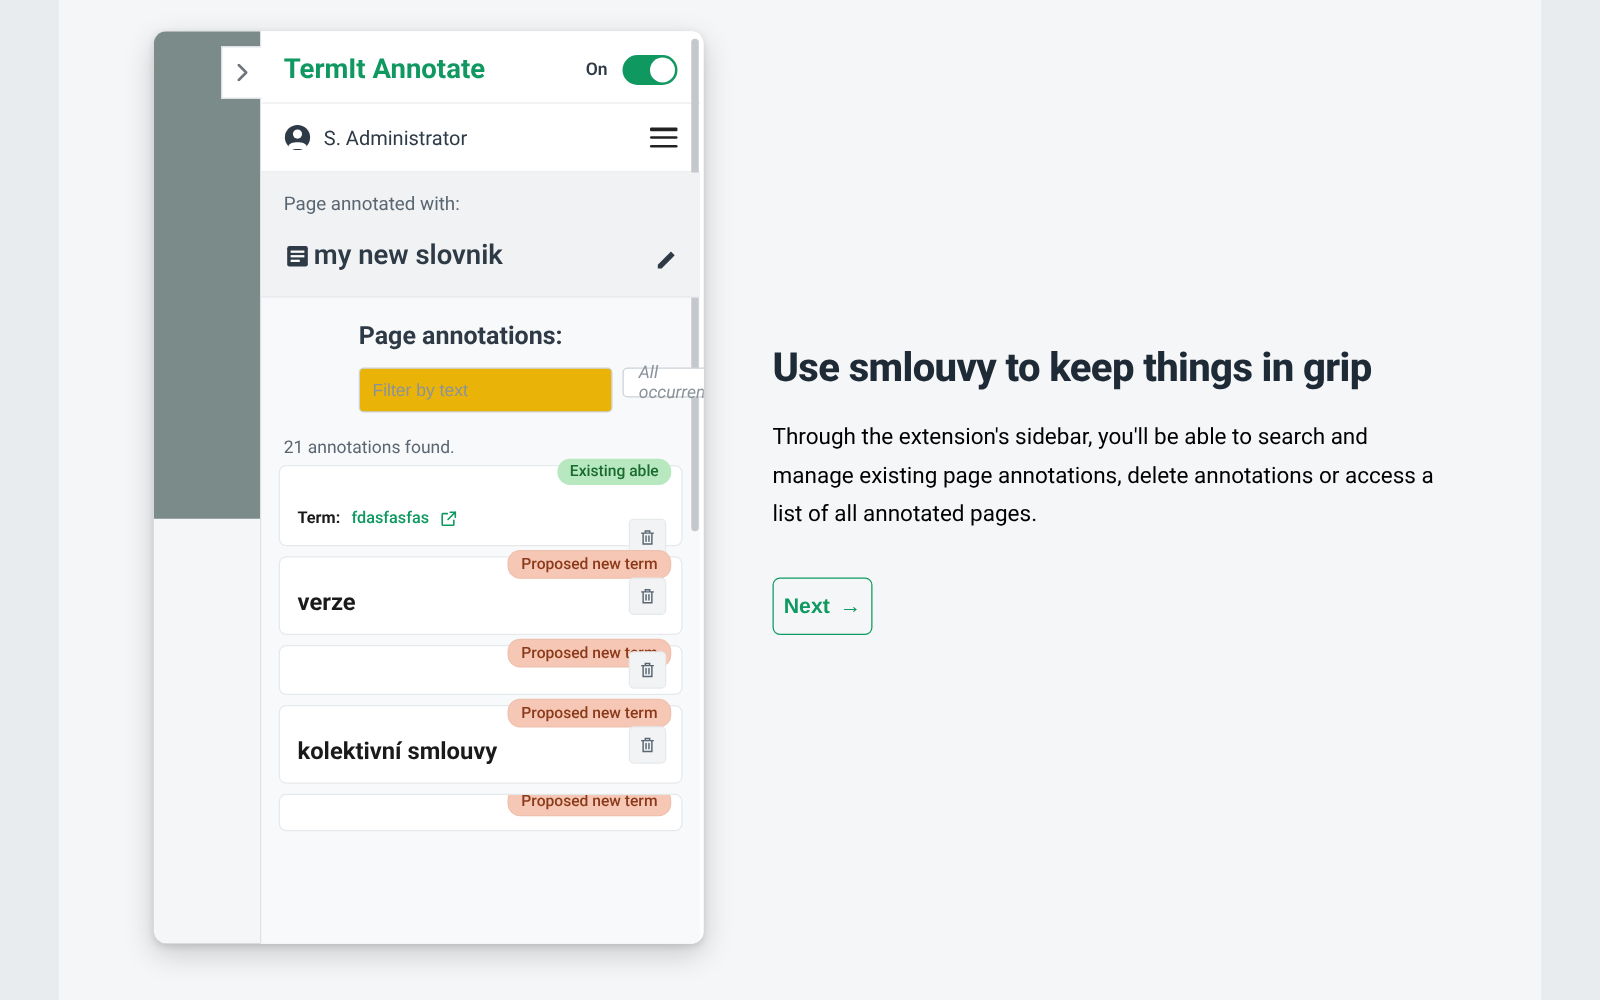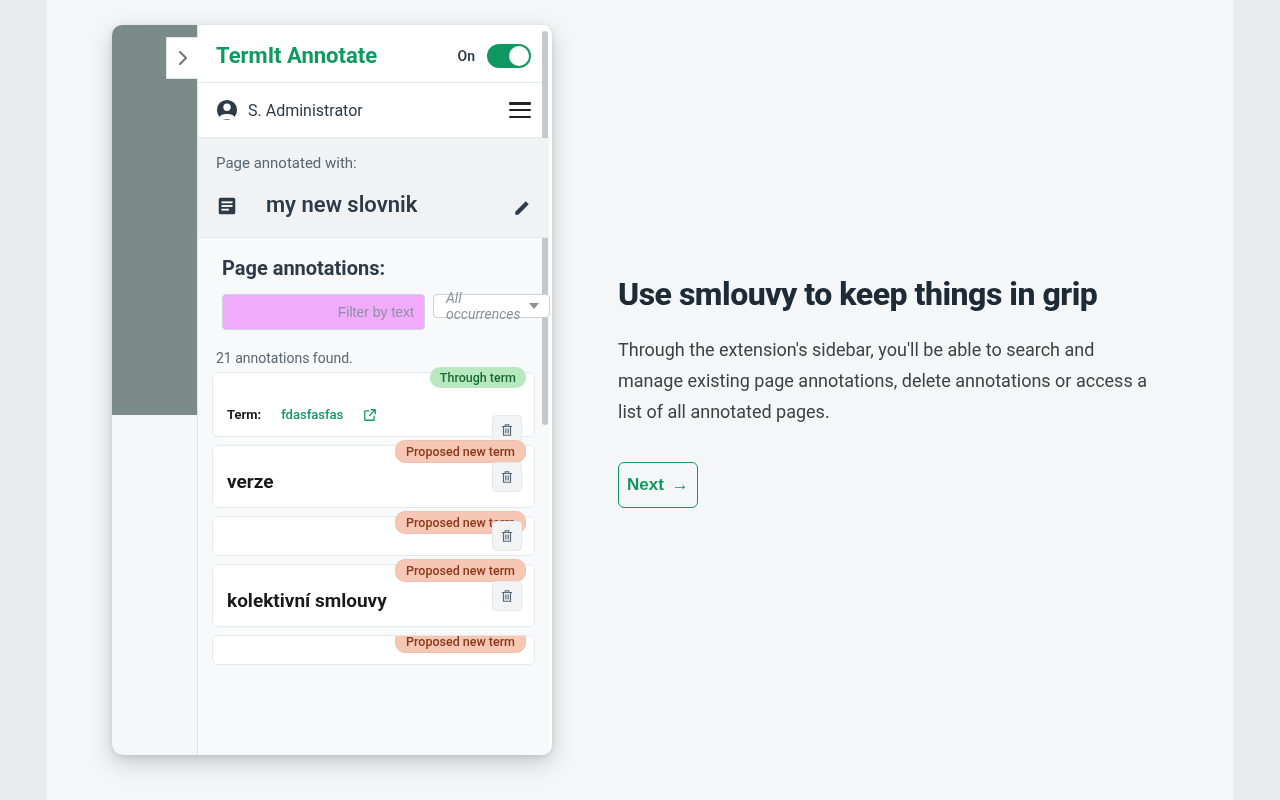"TermIt Annotate" .screenshot-card { left: 112px -> 123px }
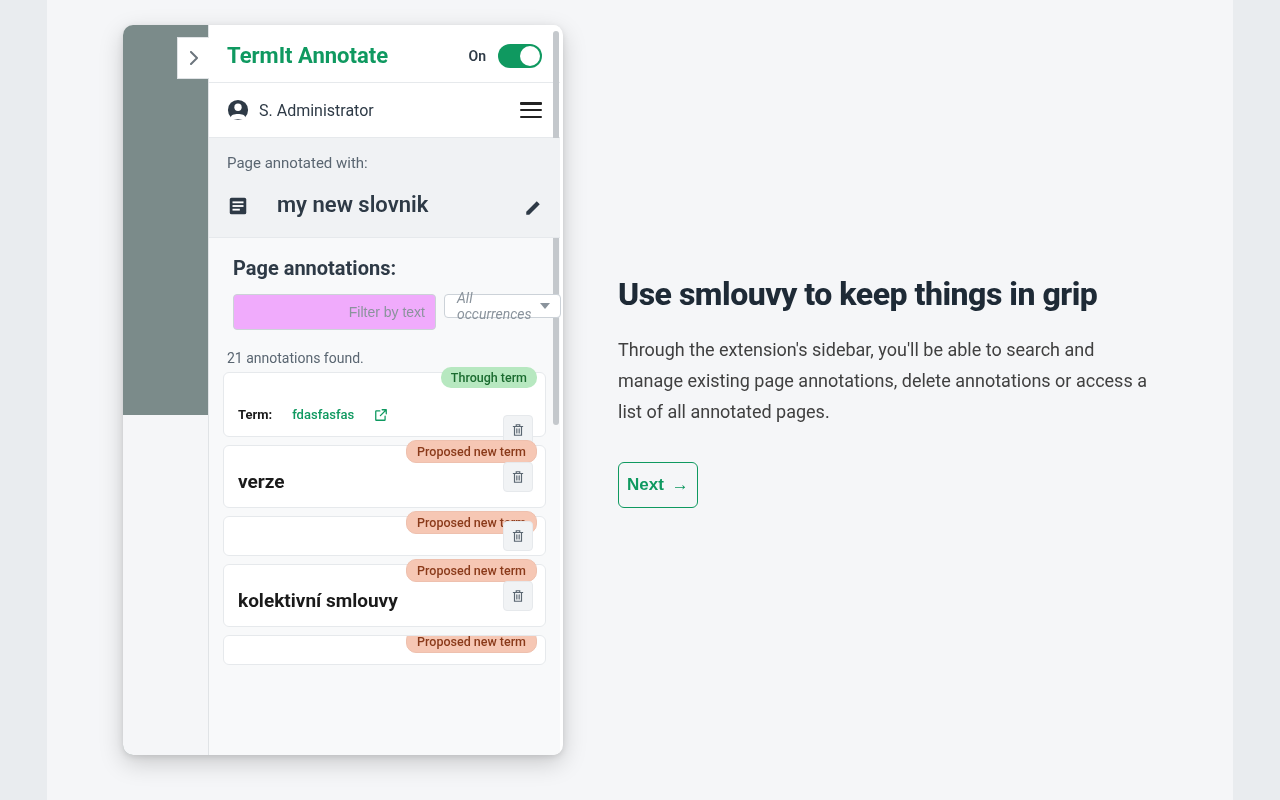"my new slovnik" .vocab-row { align-items: flex-end -> center; gap: 28px -> 2px }
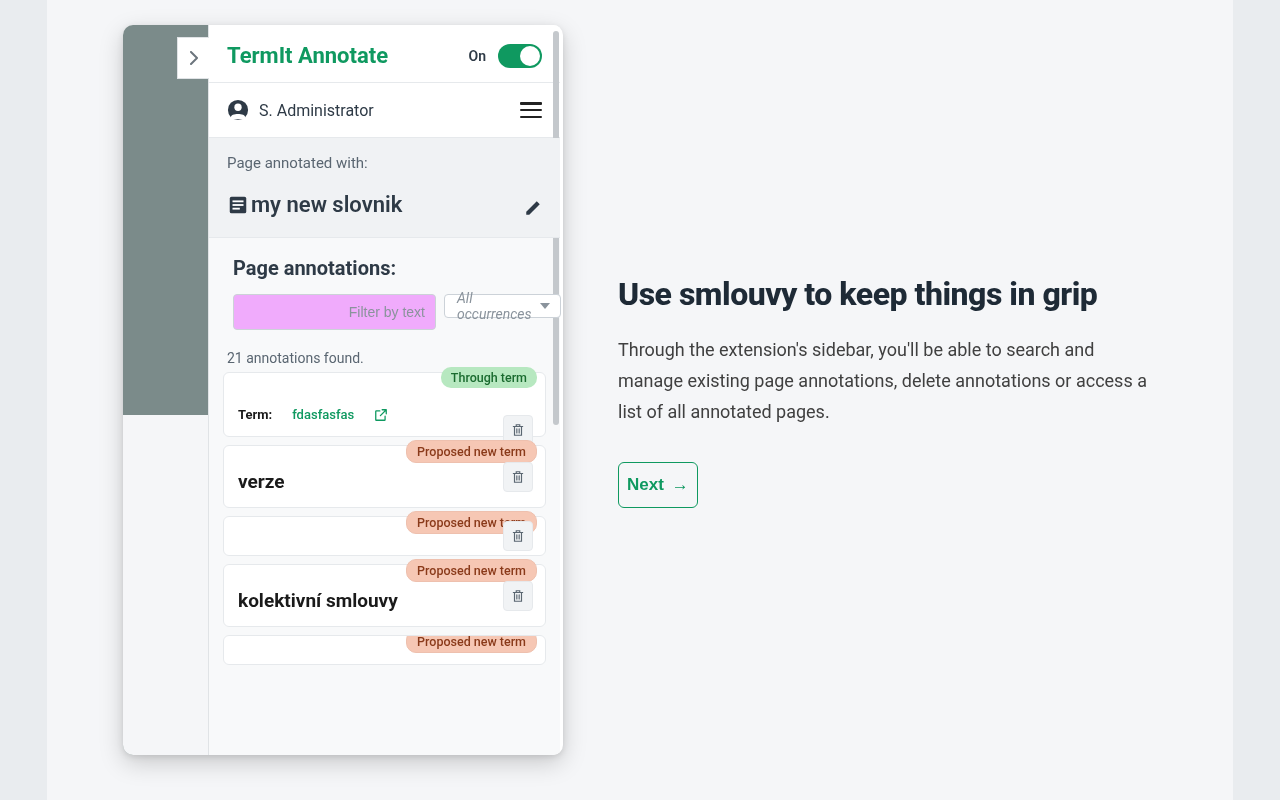"Page annotations:" .sb-ann-header { margin-left: none -> 44px; padding: 18px 18px 12px 24px -> 18px 18px 12px 34px }
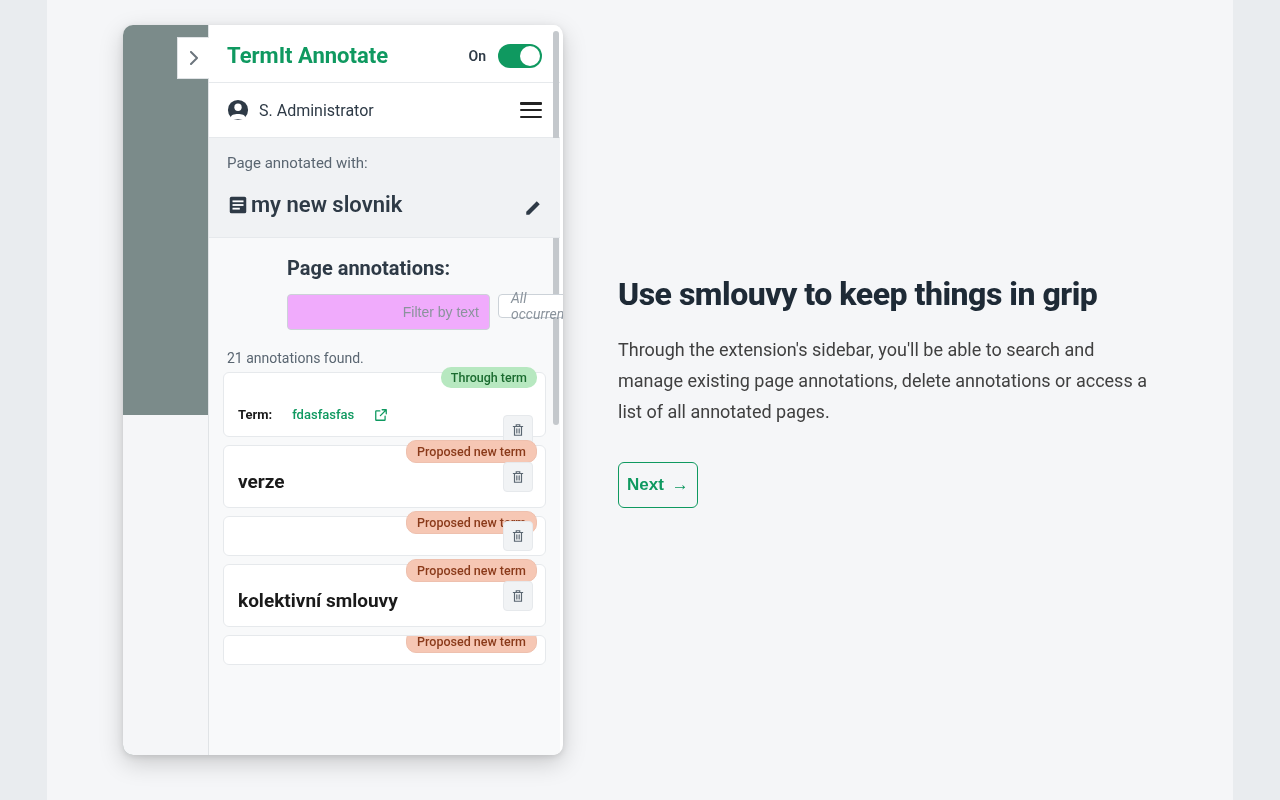"Filter by text" .filter-input { background: #f0abfc -> #eab308; text-align: right -> none }
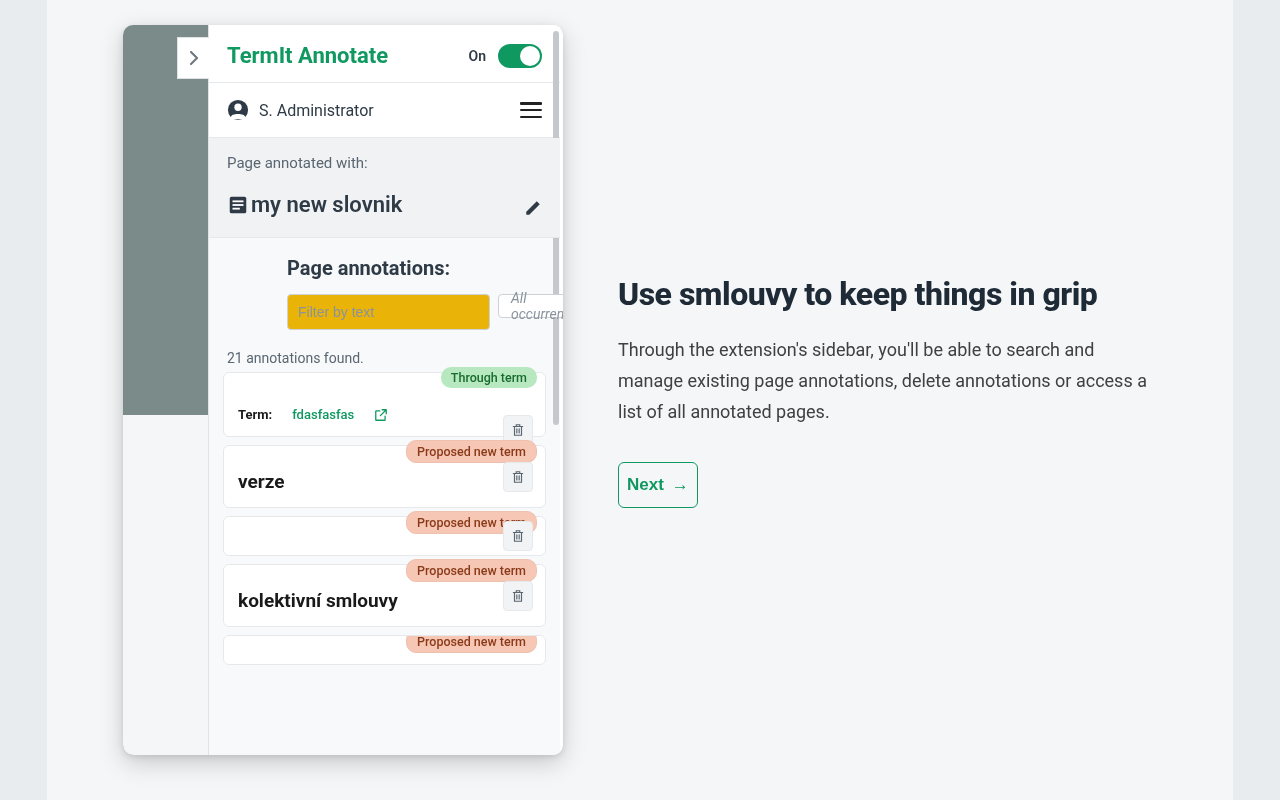"Through the extension's sidebar, you'll" .rhs-body { color: #404040 -> #000000 }
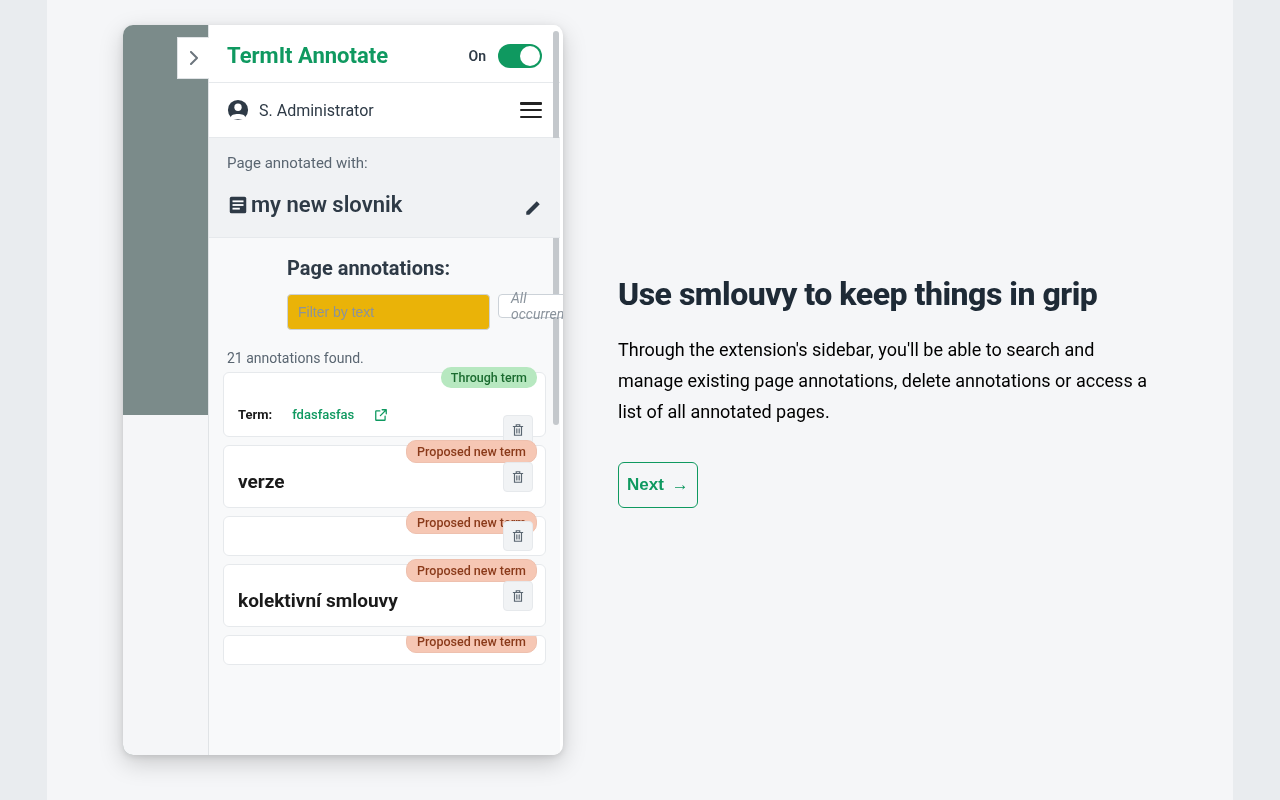"Through term" div.badge { text: Through term -> Existing able }
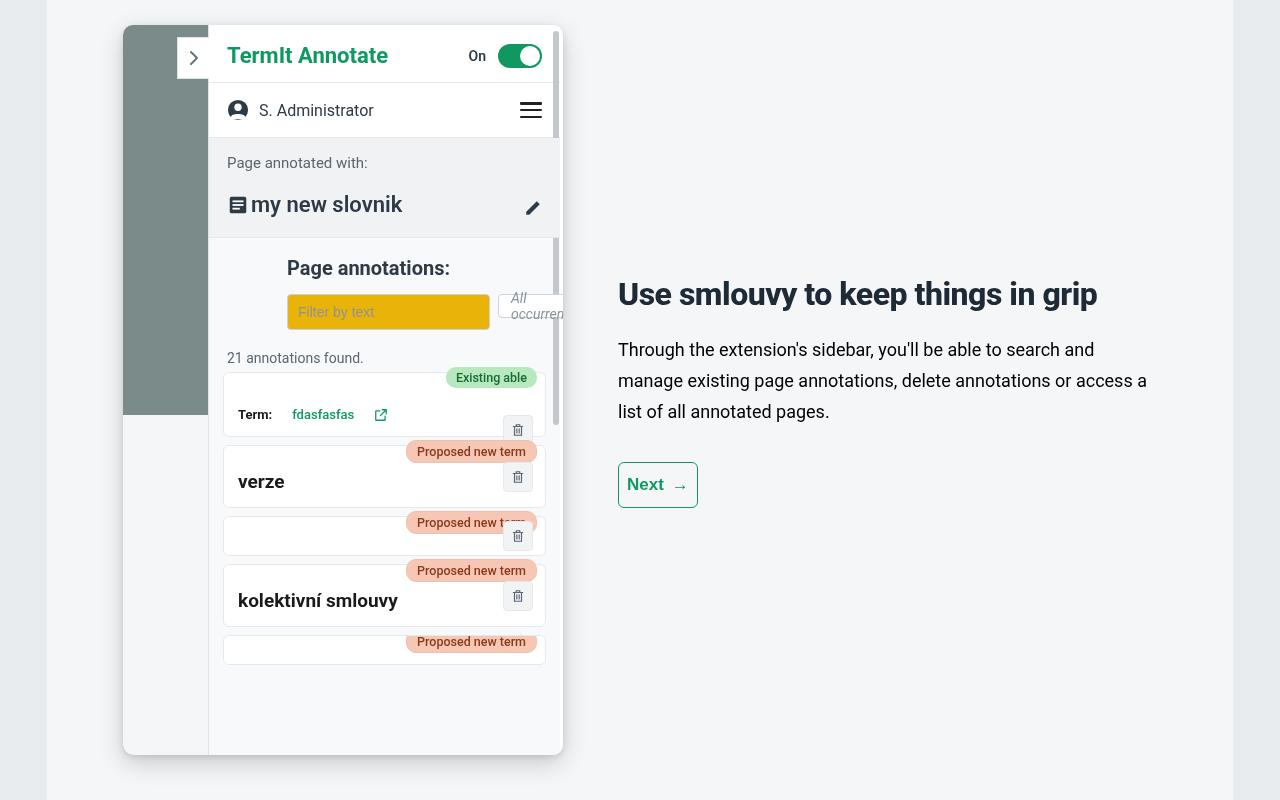"Term:" .card-term-row { gap: 20px -> 9px }
